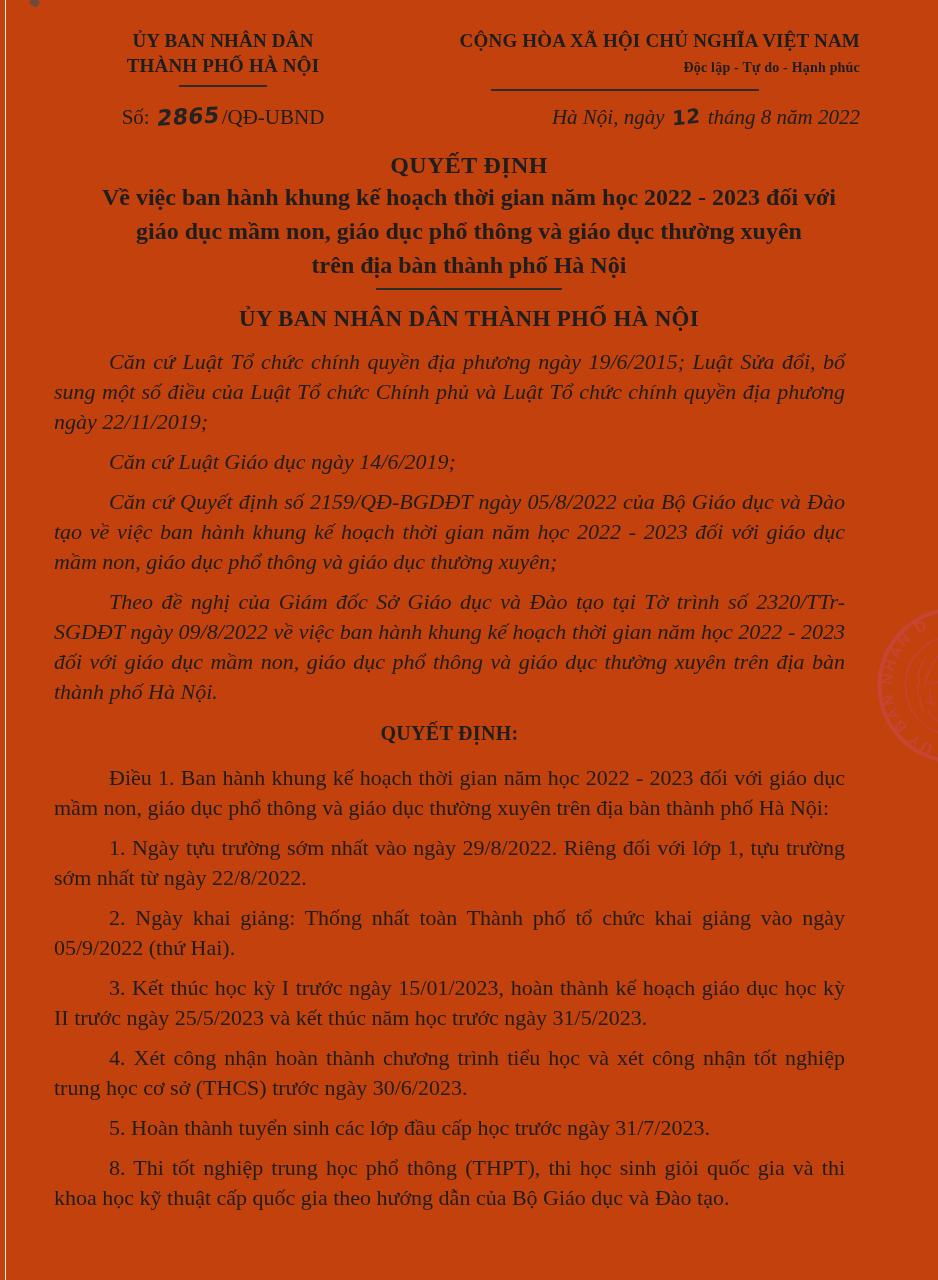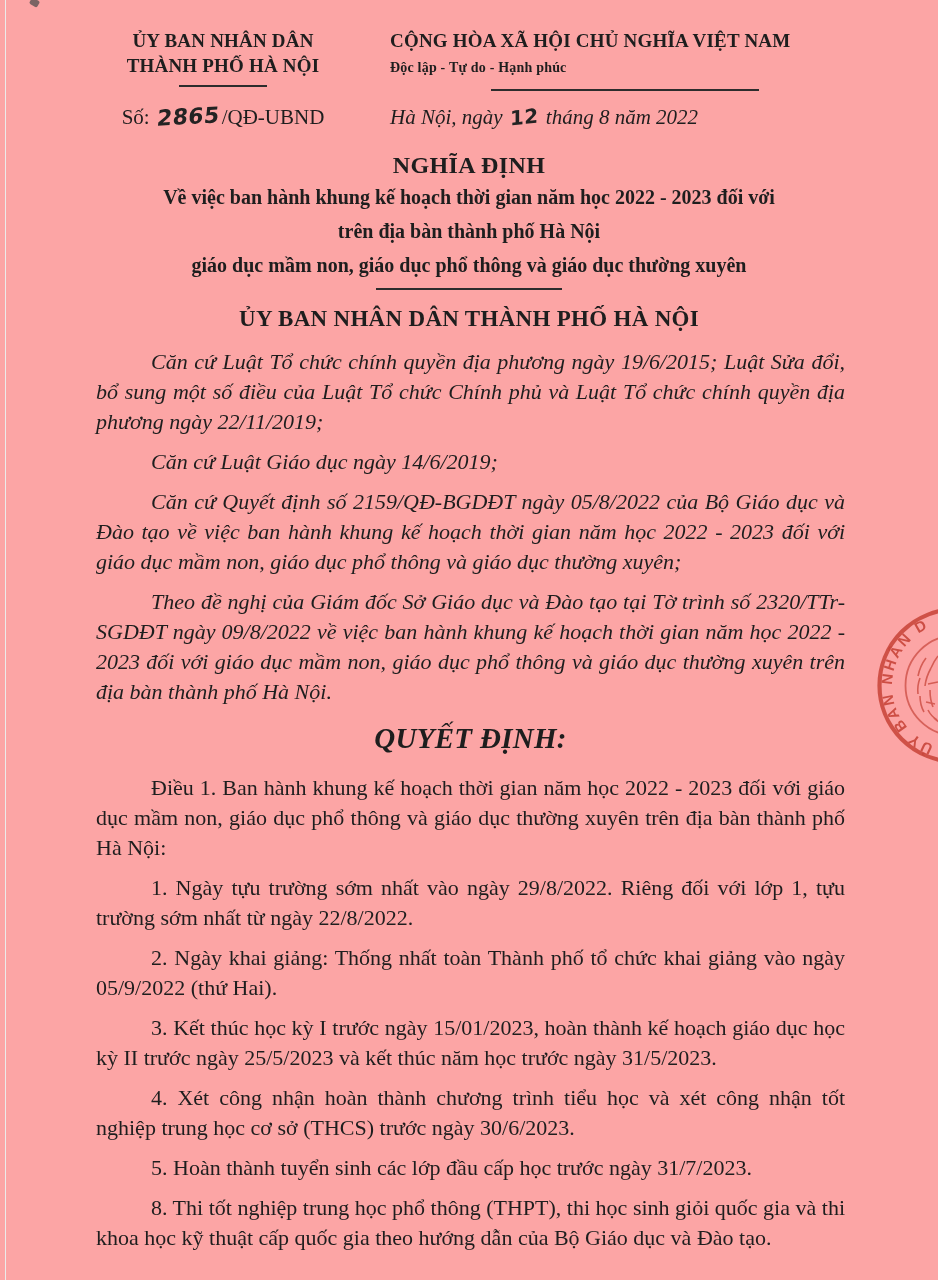"ỦY BAN NHÂN DÂN" .page { background: #fca5a5 -> #c2410c }
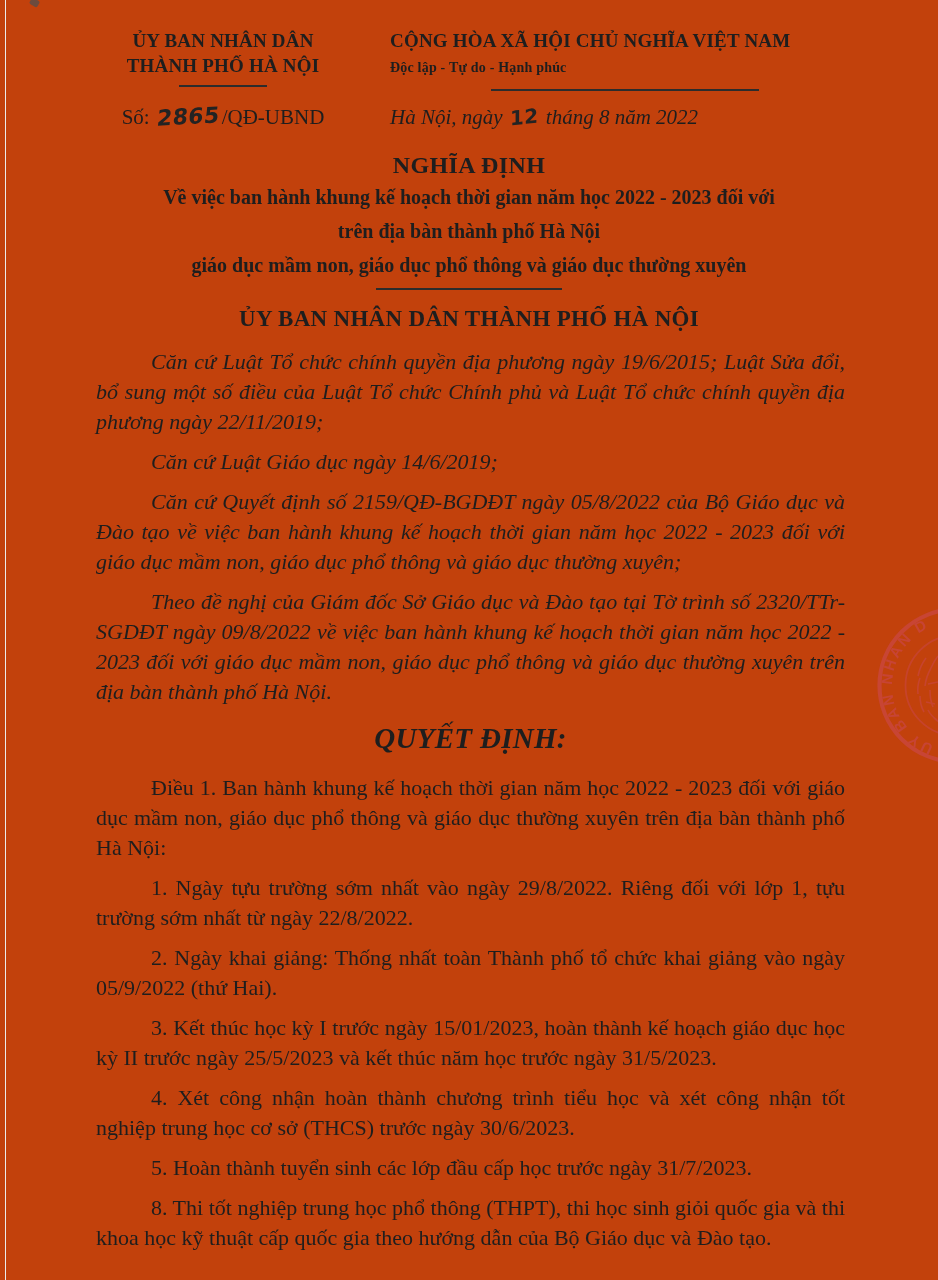"CỘNG HÒA XÃ HỘI CHỦ" .hdr-right { text-align: left -> right }
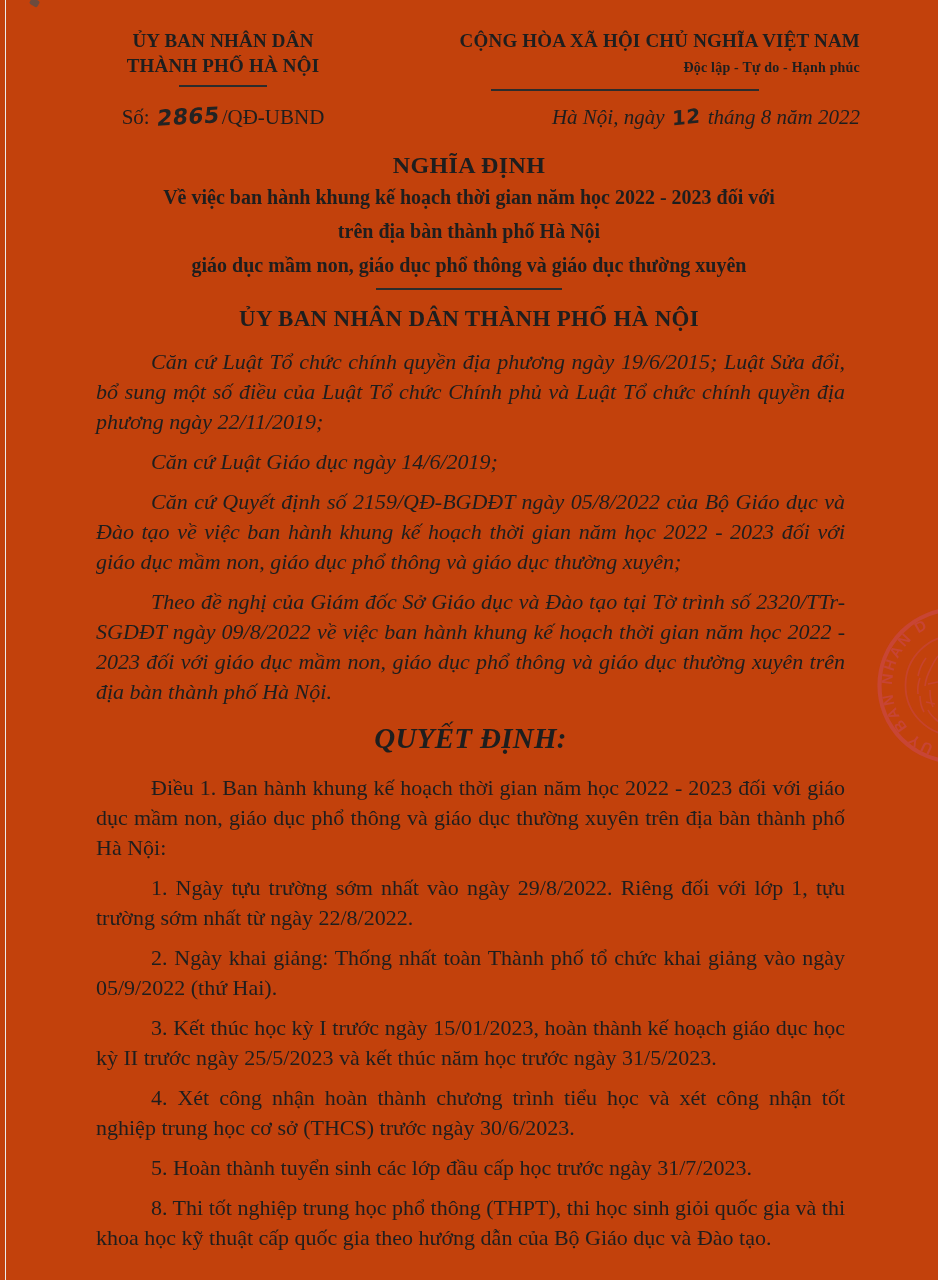"NGHĨA ĐỊNH" div.doc-title { text: NGHĨA -> QUYẾT }
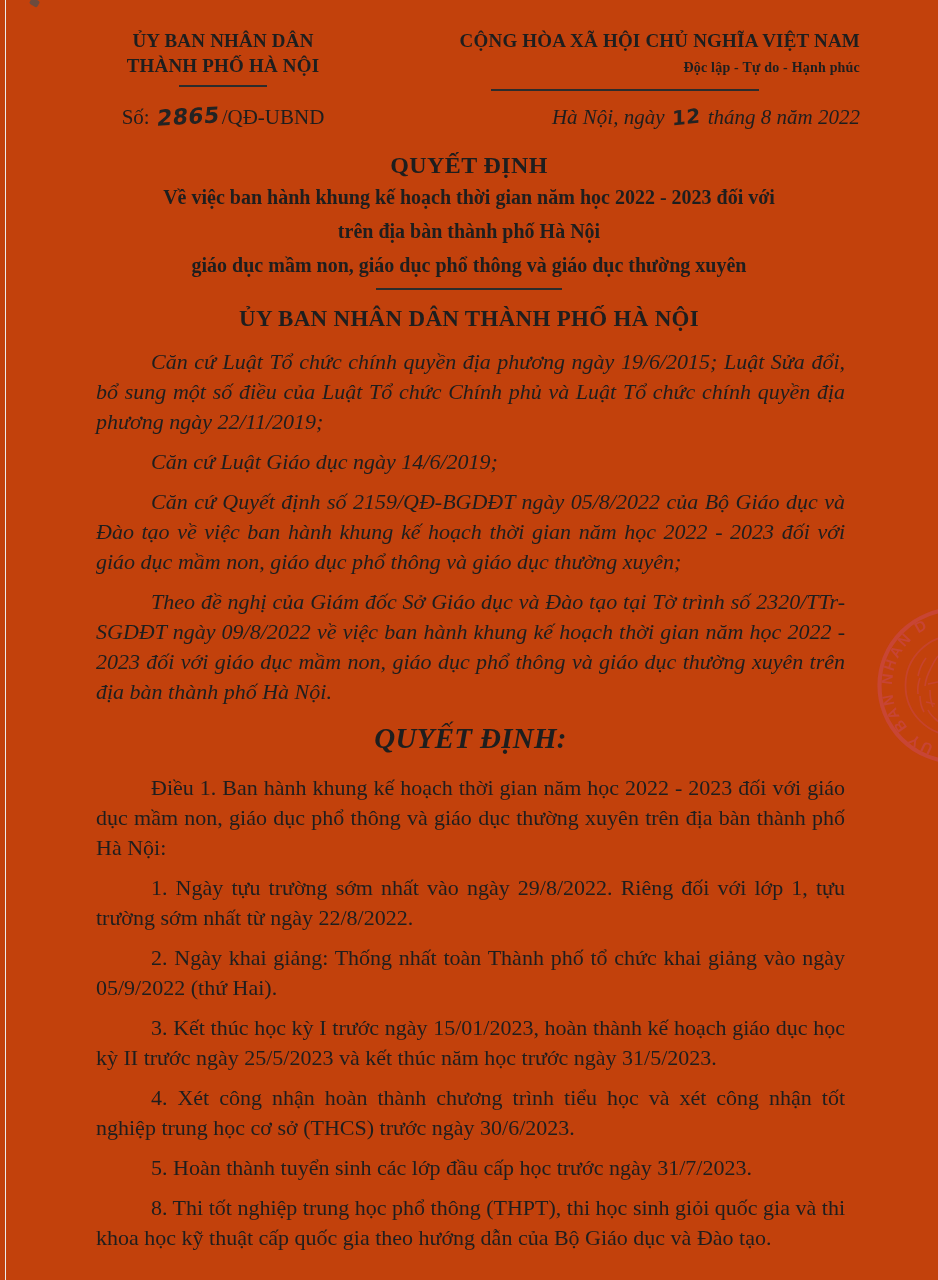"Về việc ban hành khung" .doc-sub { font-size: 20px -> 24px }
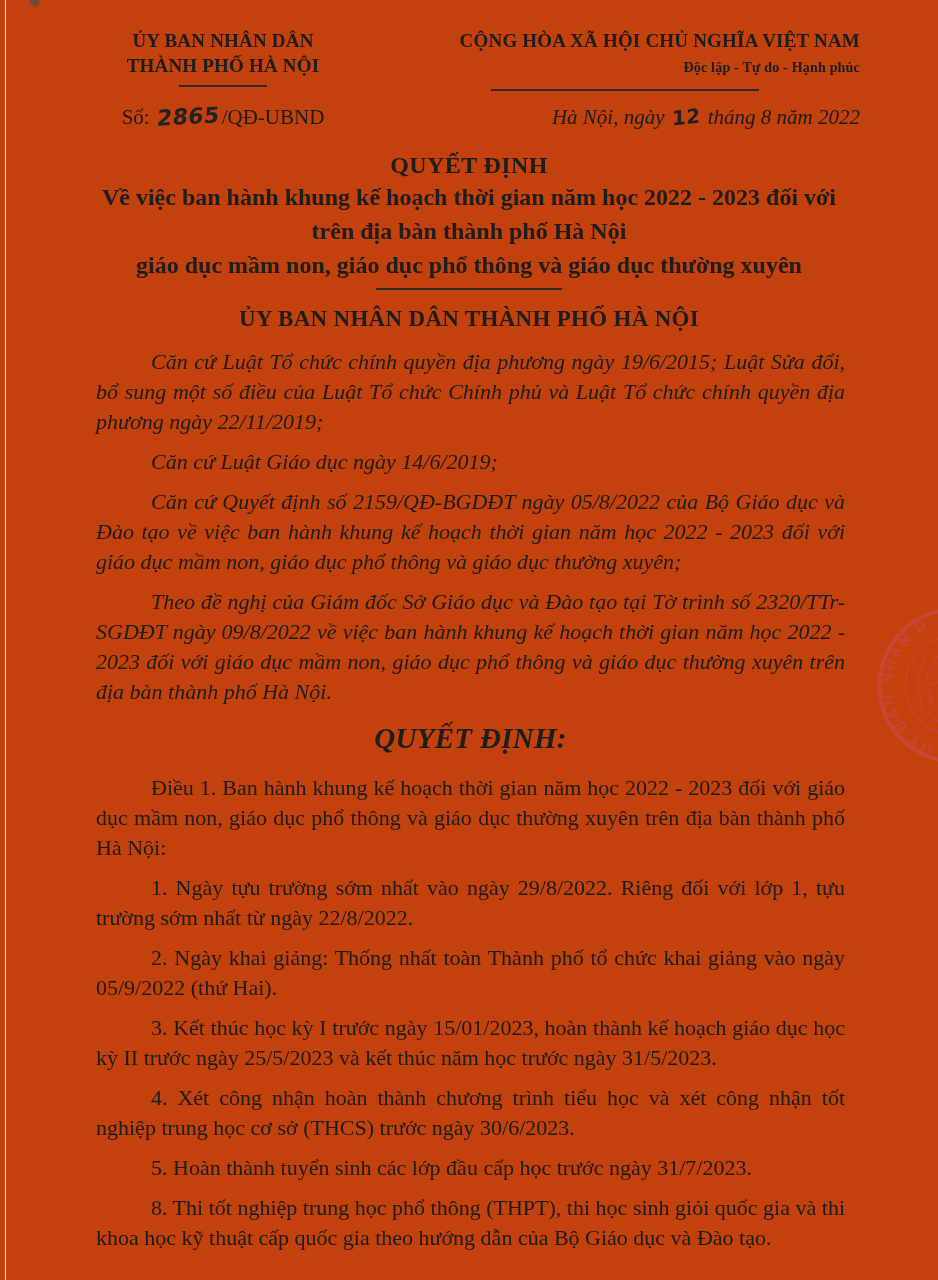"trên địa bàn thành phố" div.doc-sub { order: before "giáo dục mầm non, giáo" -> after "giáo dục mầm non, giáo" }
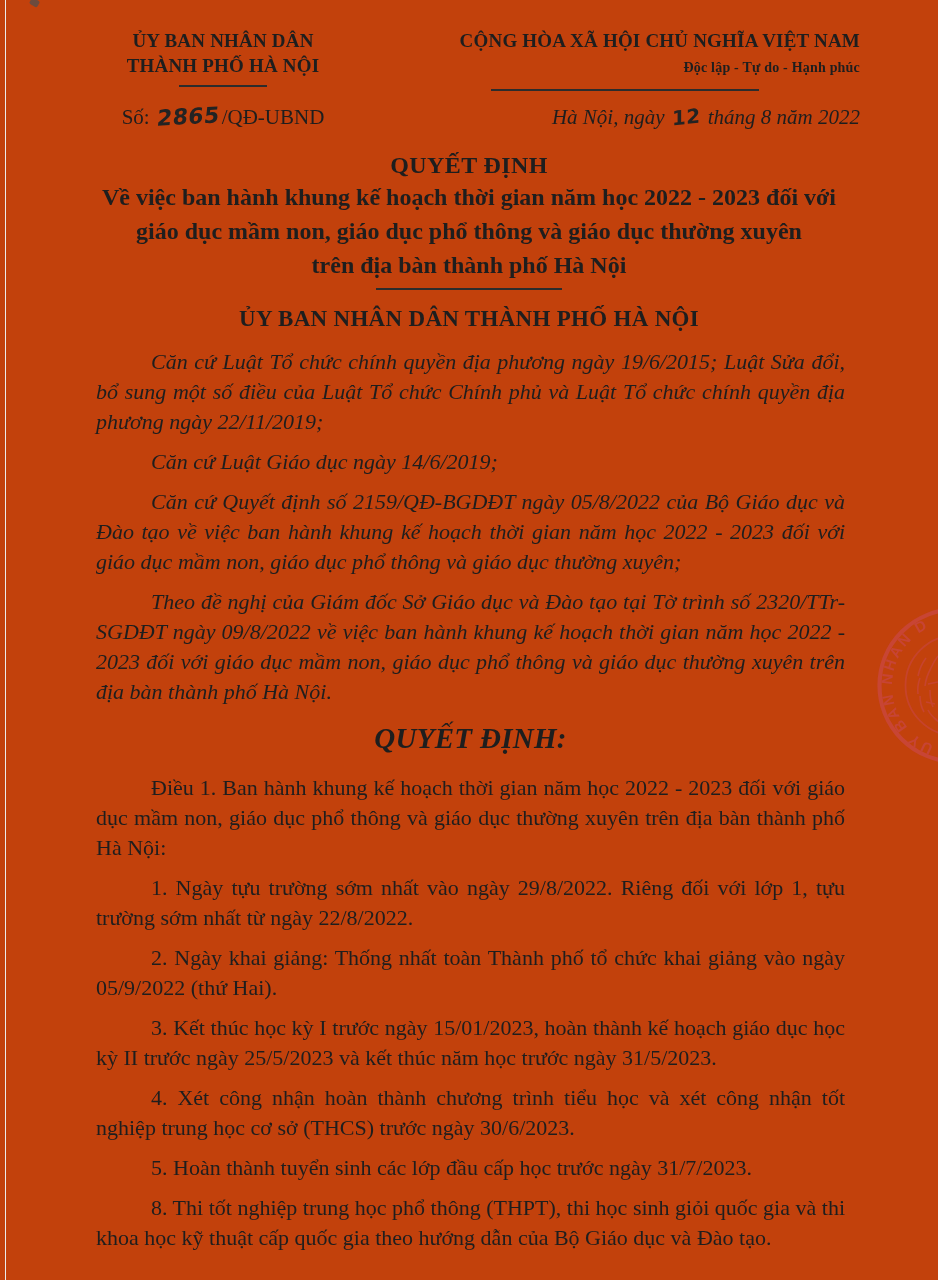"Căn cứ Luật Tổ chức" .body { padding: 14px 93px 0 96px -> 14px 93px 0 54px }
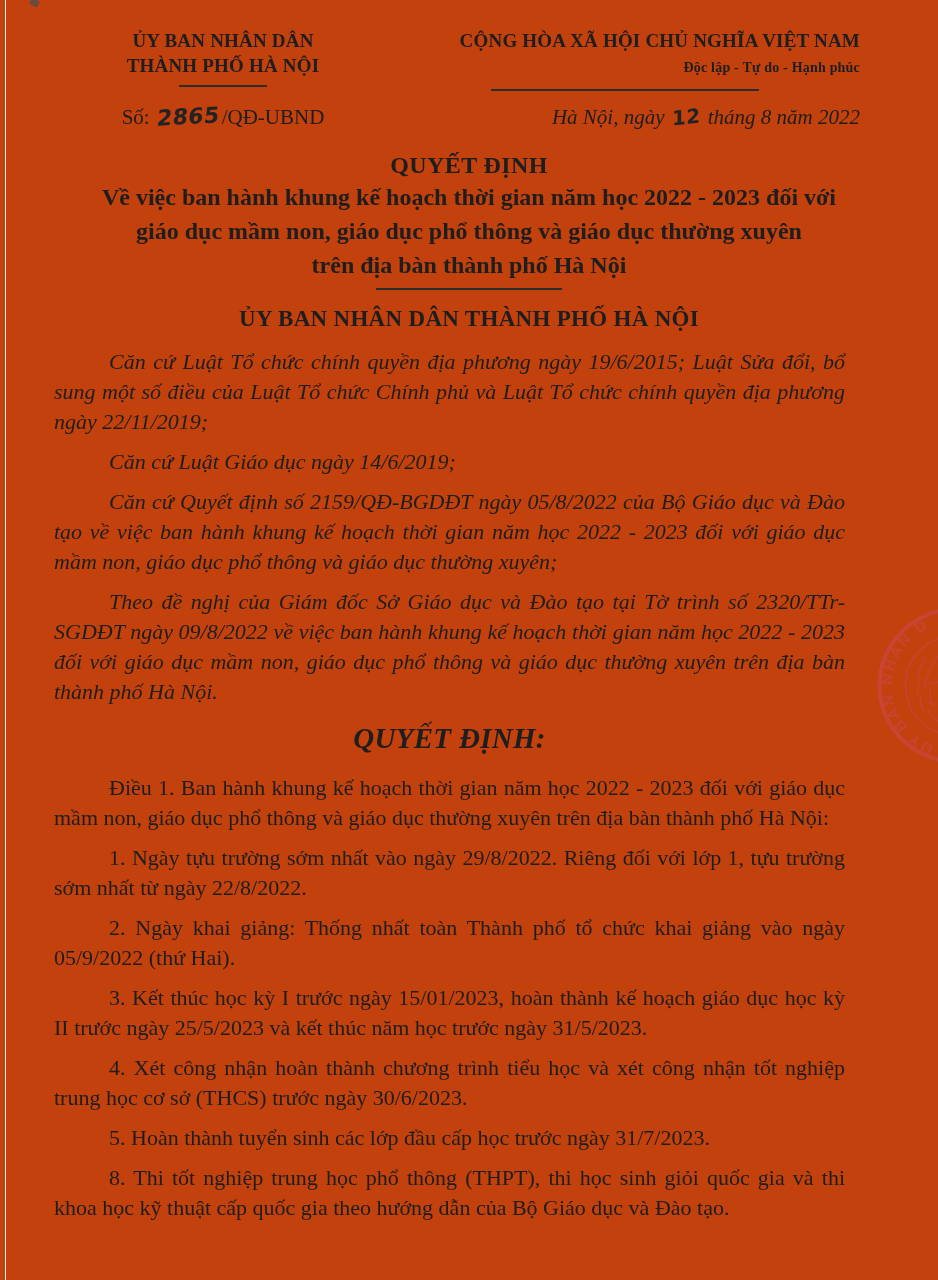"QUYẾT ĐỊNH:" .decide-heading { font-size: 29px -> 20px; font-style: italic -> none }
